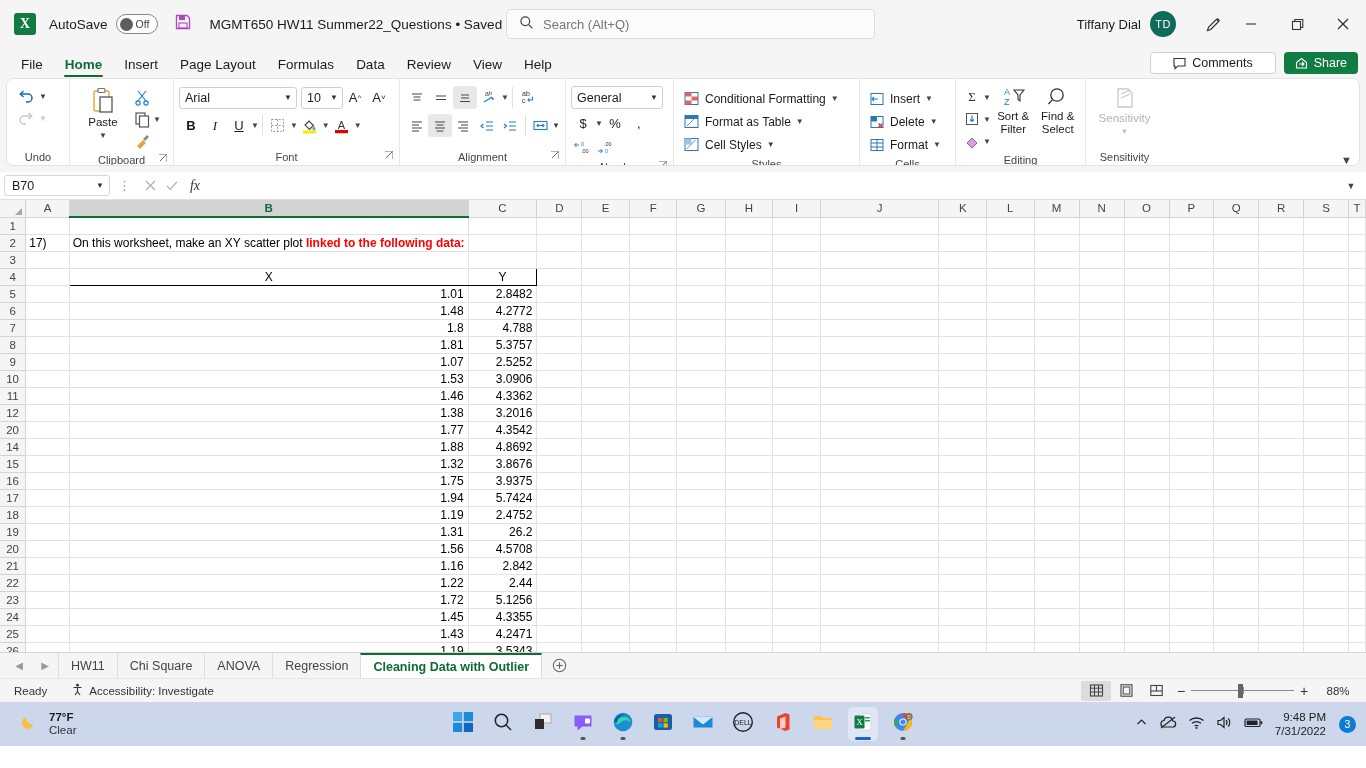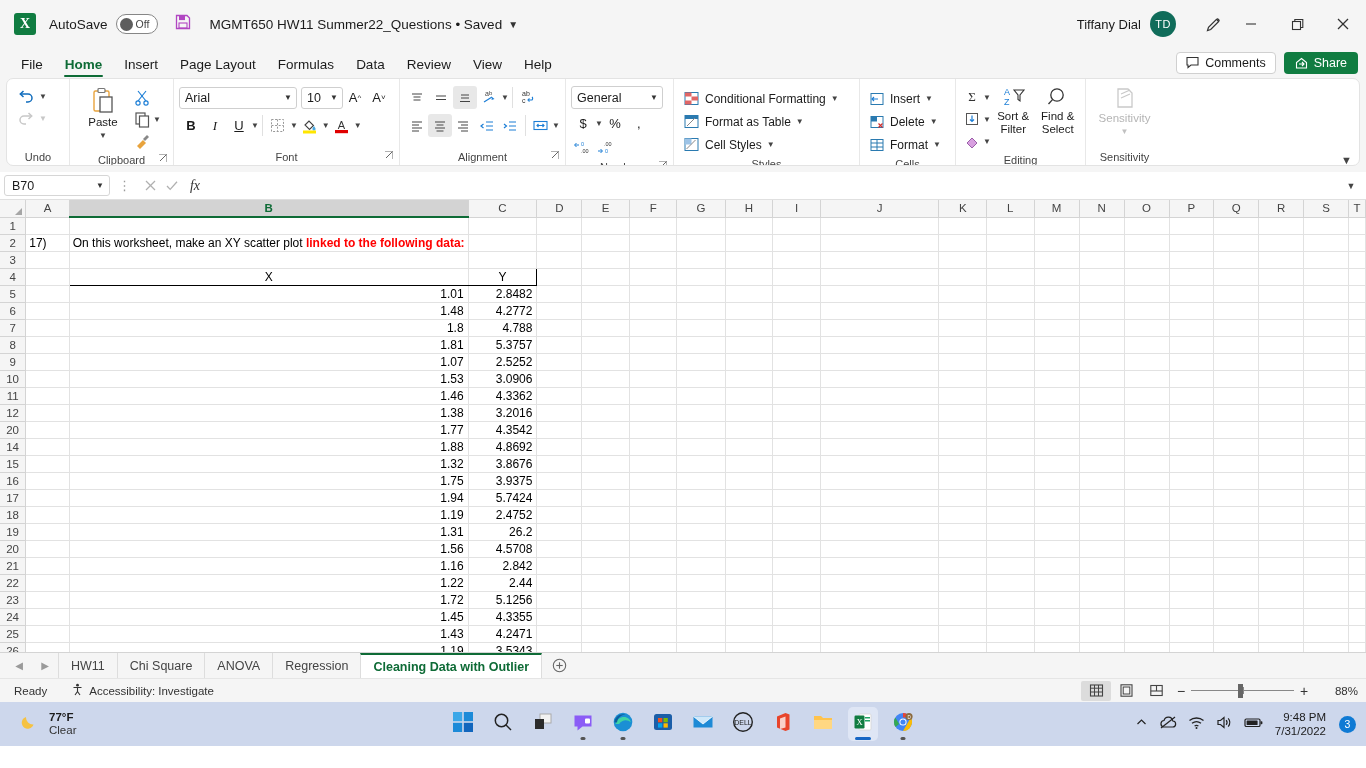"Search (Alt+Q)" div.searchbox { html: none -> <div> <span> <svg> <circle></circle> <line></line> </svg> </span> <input> </div> }
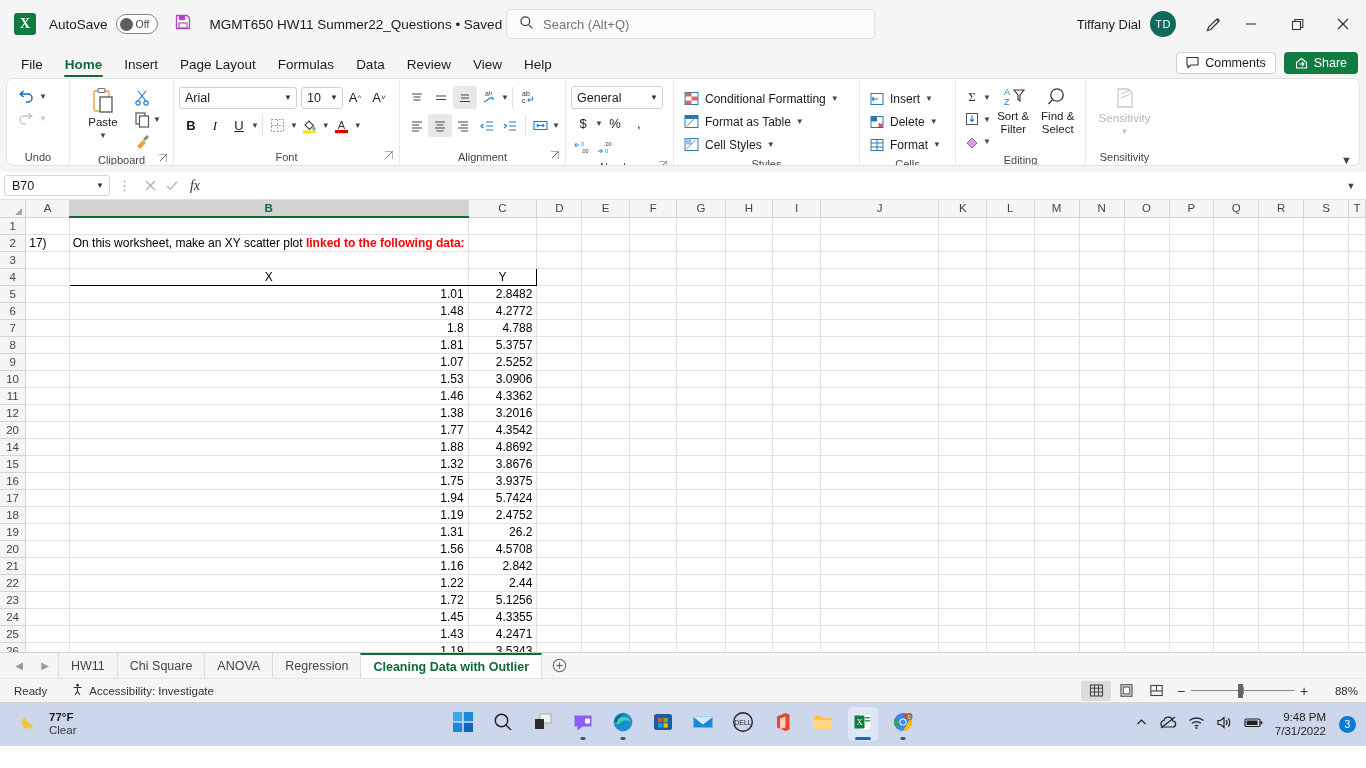"Comments" .comments-btn { align-items: flex-start -> flex-end; padding: 3px 9px -> 3px 22px }
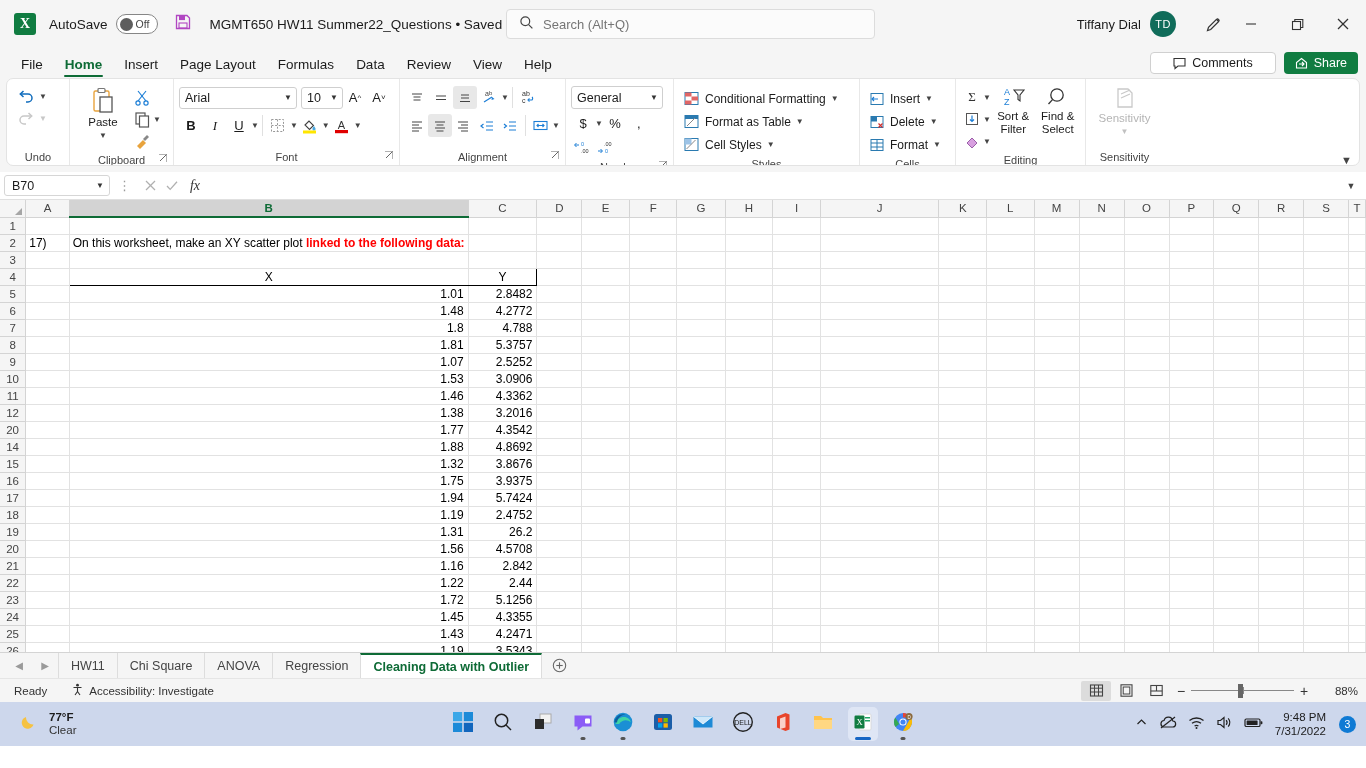"88%" .zoomval { text-align: right -> center }
